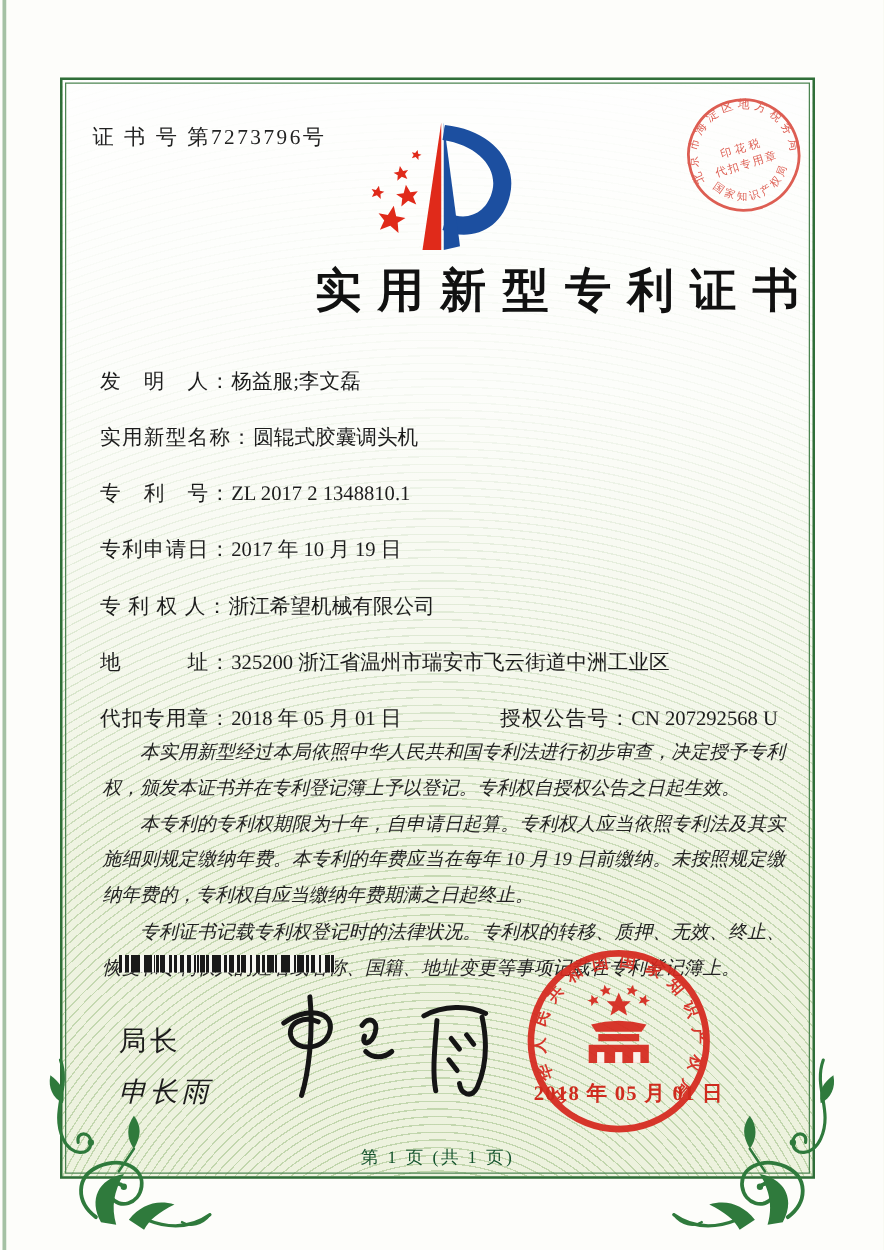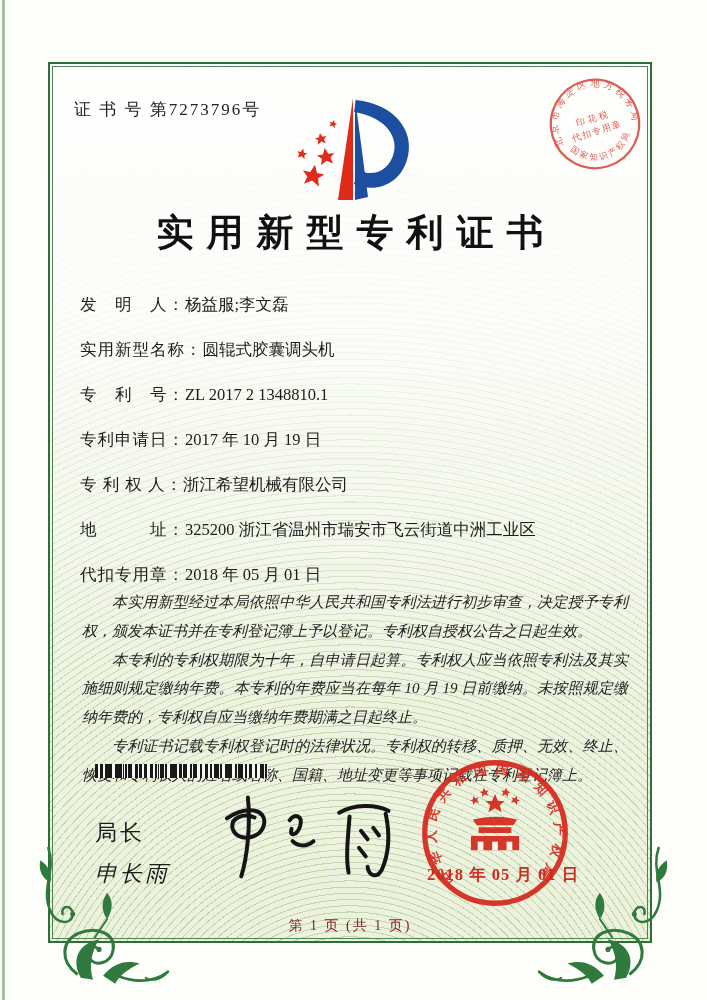"实用新型专利证书" .title { text-align: center -> right }
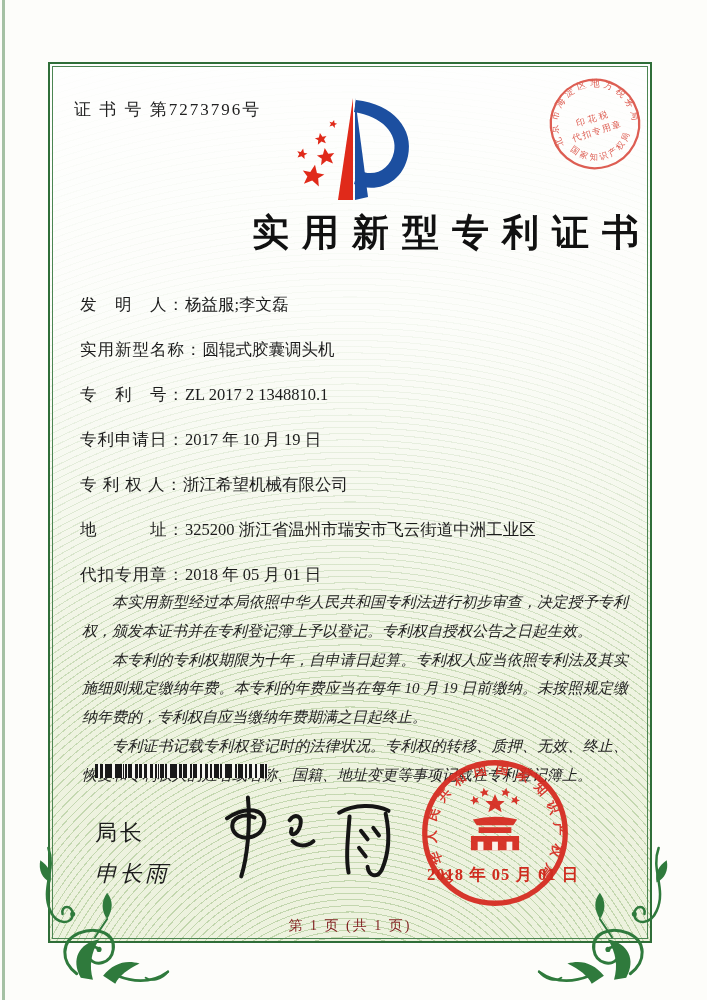"授权公告号：CN 207292568 U" span.col-right { html: none -> <span> <span>授权公告号：</span><span>CN 207292568 U</span> </span> }
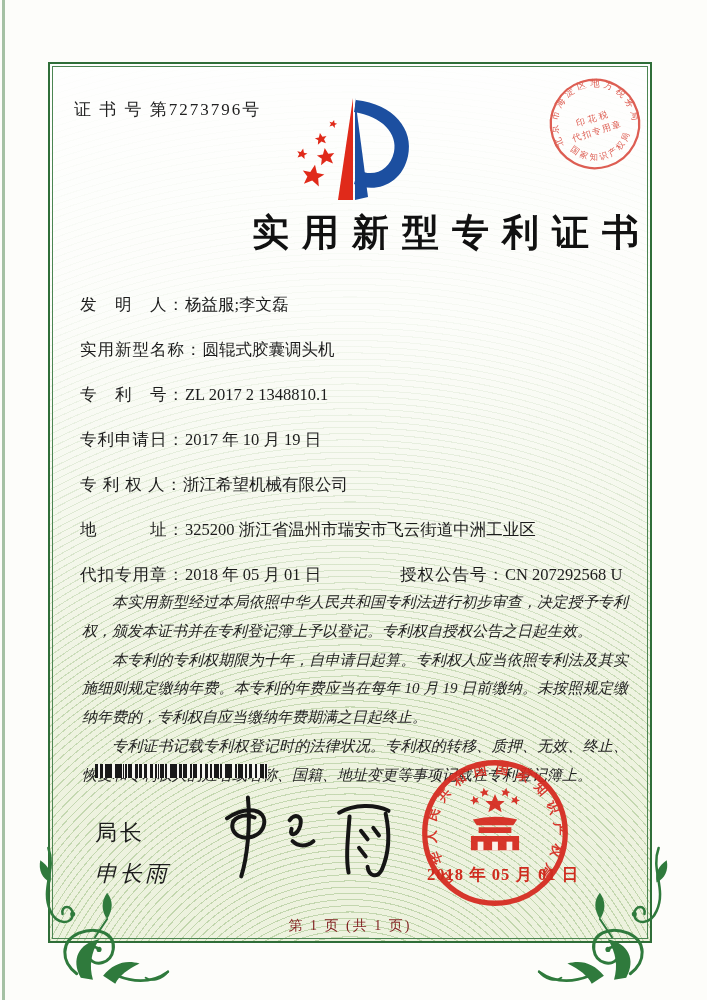"第 1 页 (共 1" .footer { color: #7f1d1d -> #14532d }
